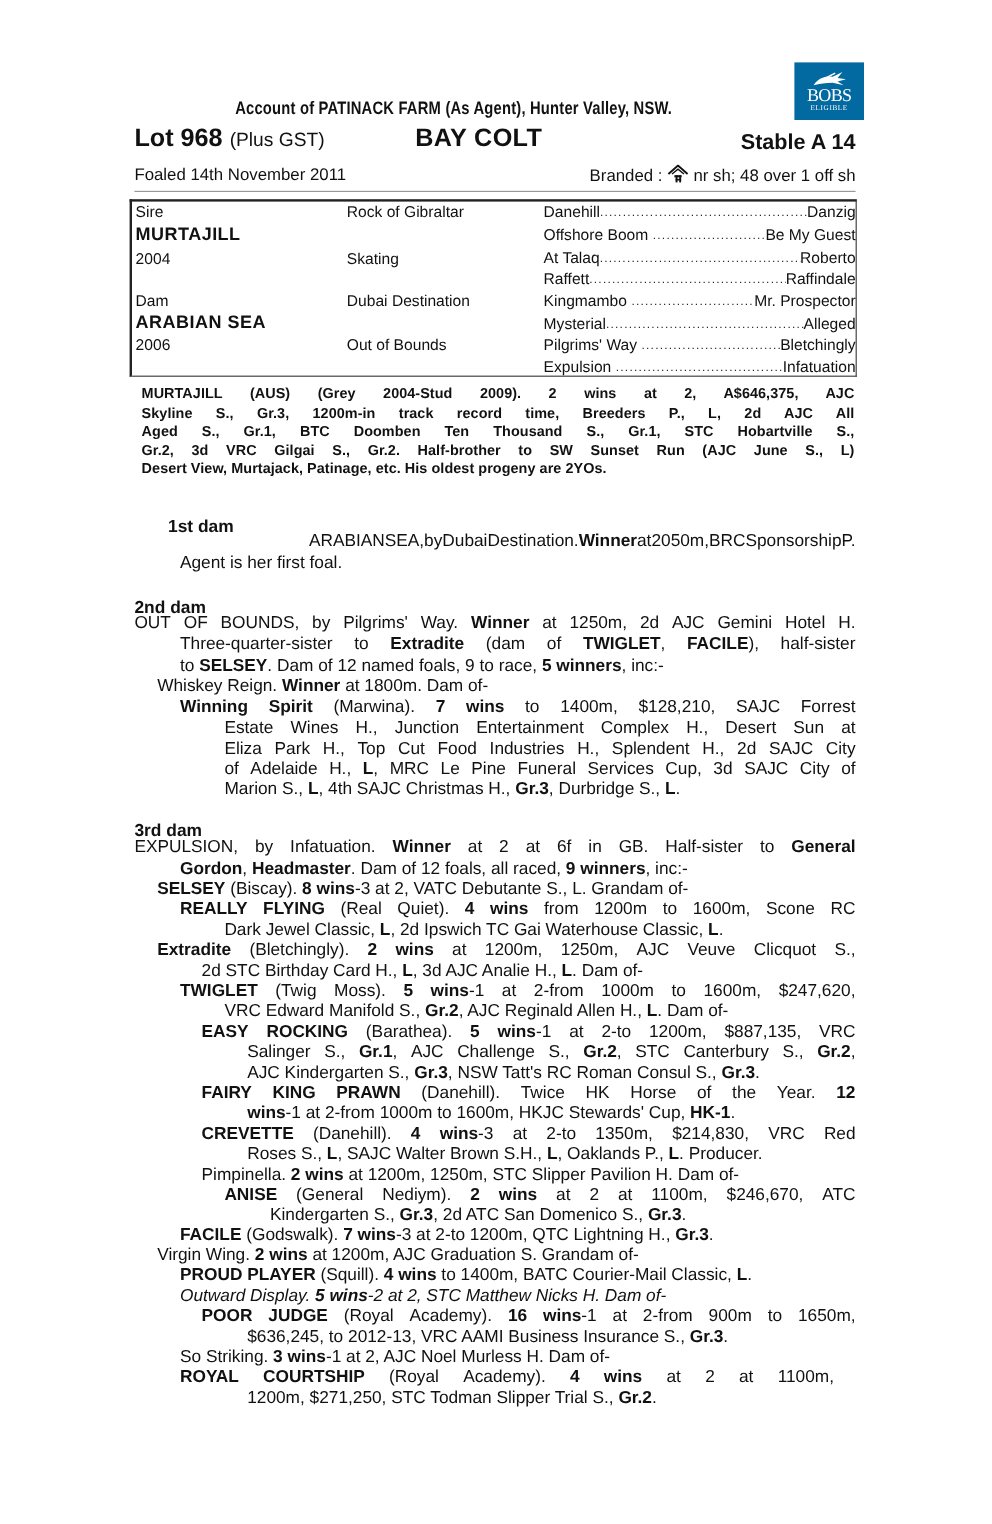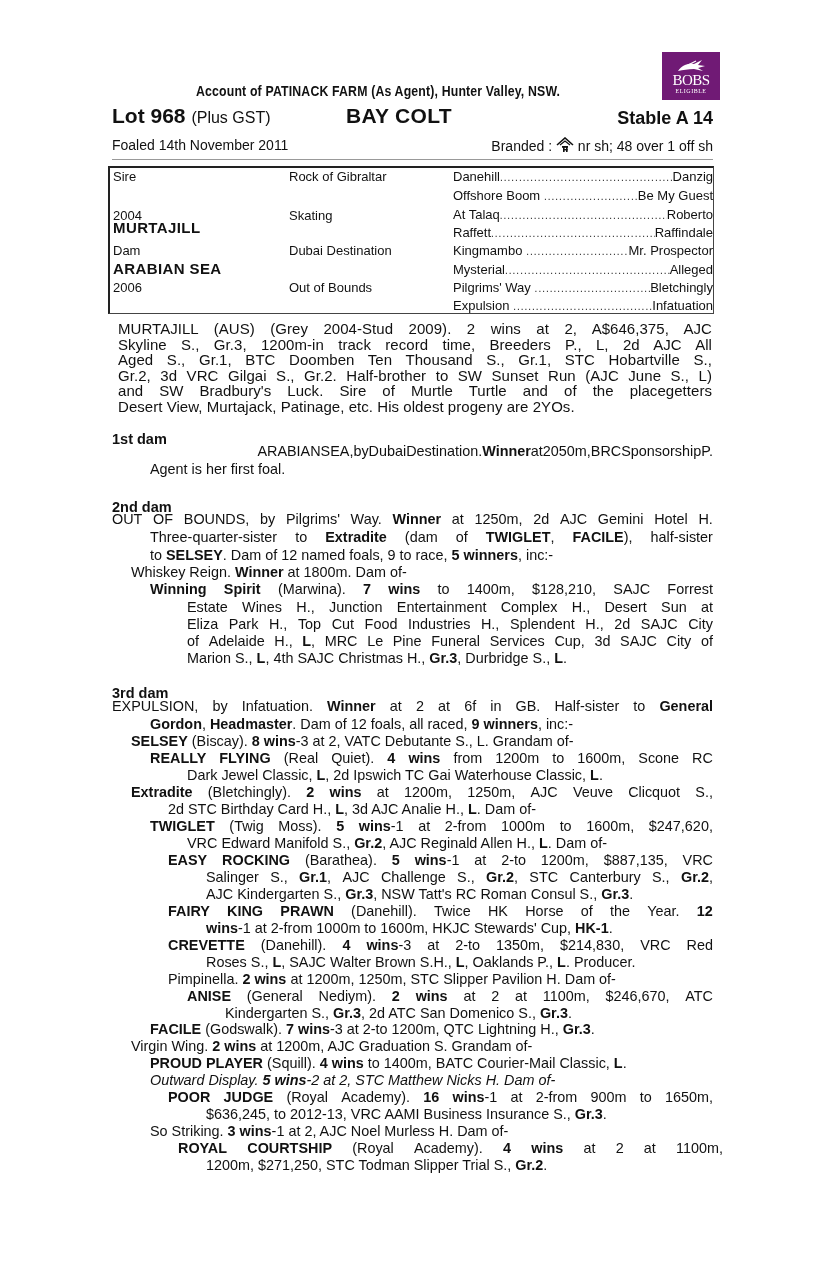"BOBS" .logo { background: #701a75 -> #0369a1 }
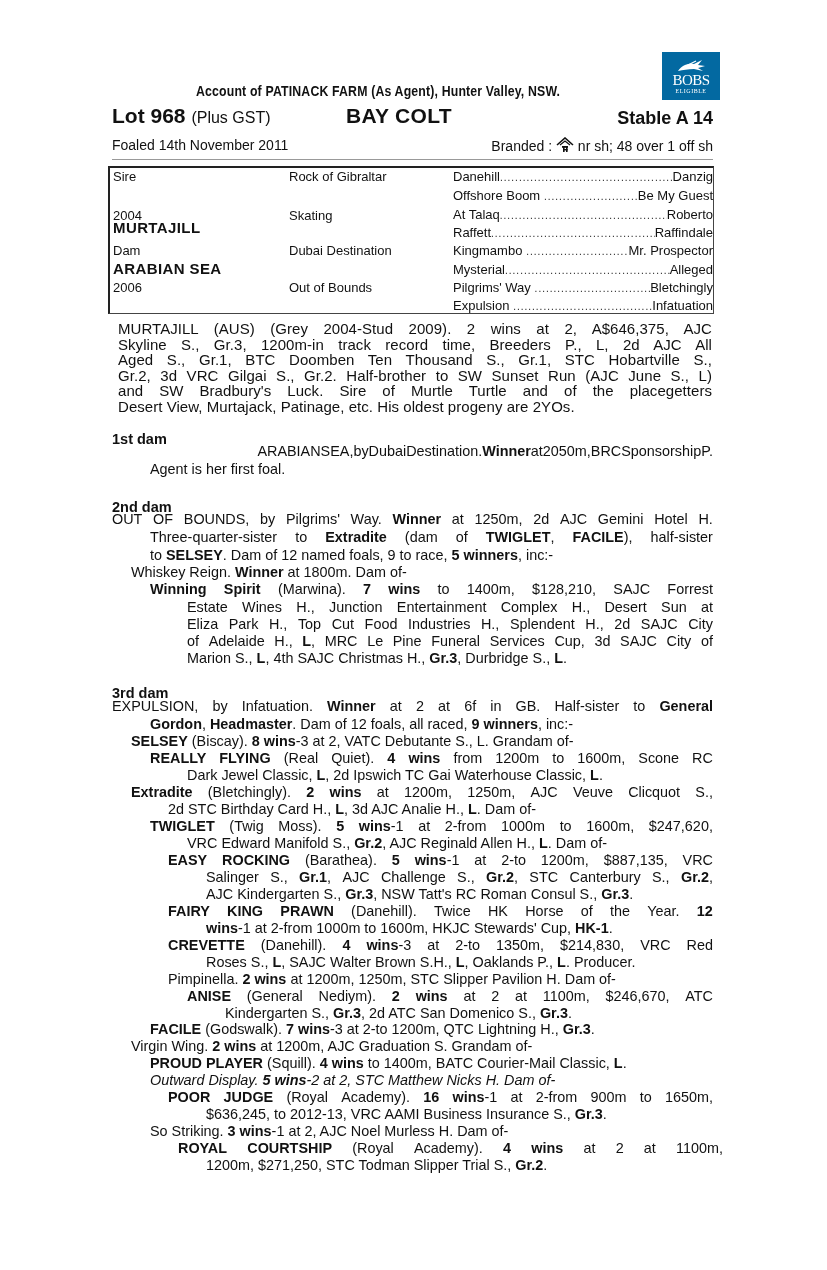"MURTAJILL" div.c { margin-top: 32px -> none }
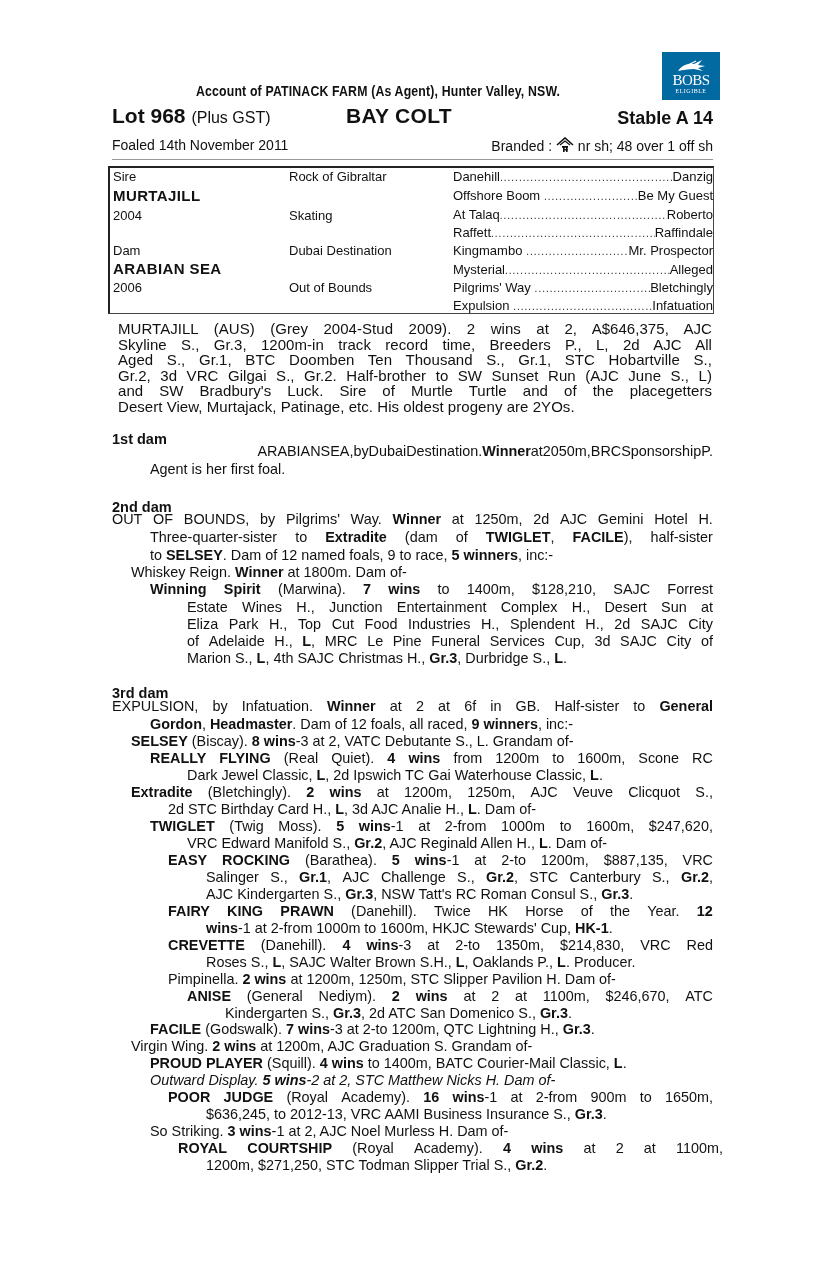"MURTAJILL (AUS) (Grey 2004-Stud 2009)." .sirenote { font-size: 15px -> 12px; font-weight: 400 -> 700 }
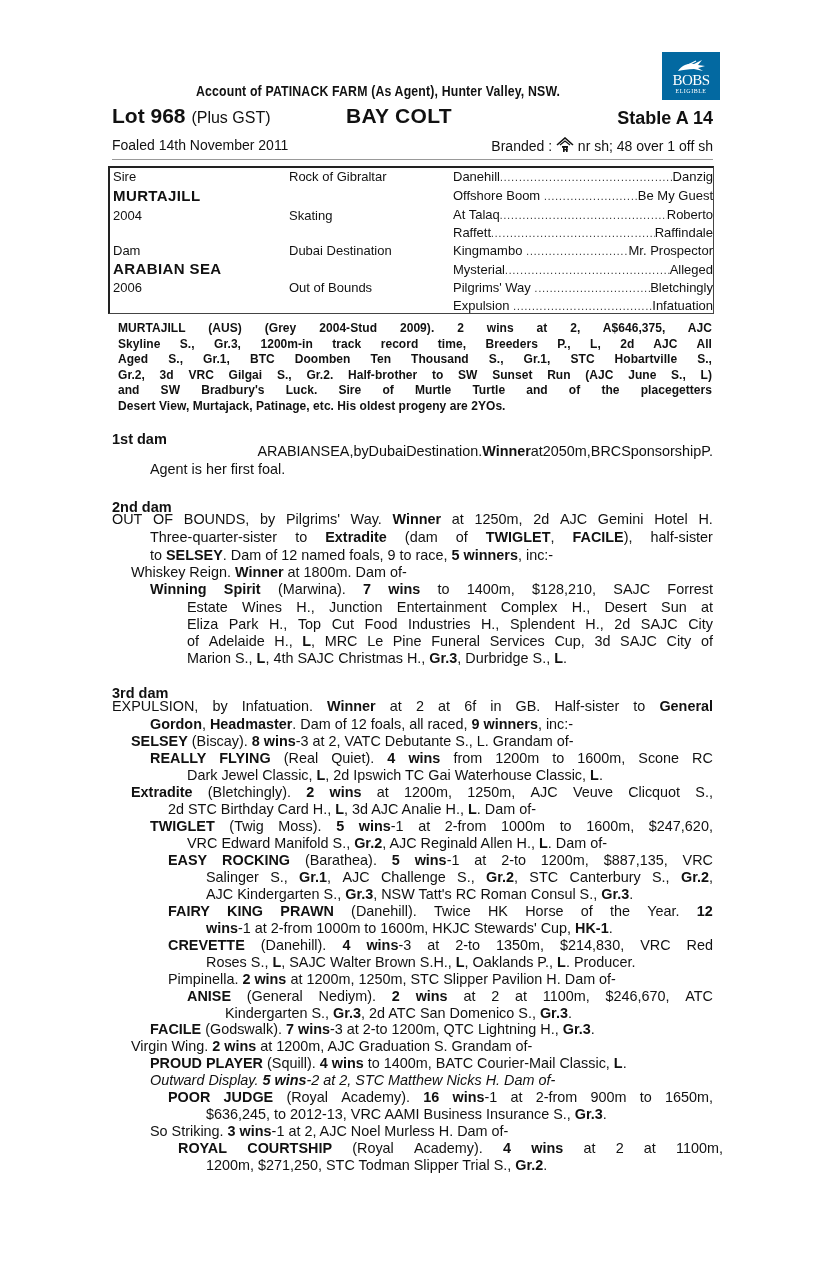"and SW Bradbury's Luck. Sire" span { html: <span>and SW Bradbury's Luck. Sire of Murtle Turtle and of the placegetters</span> -> none }
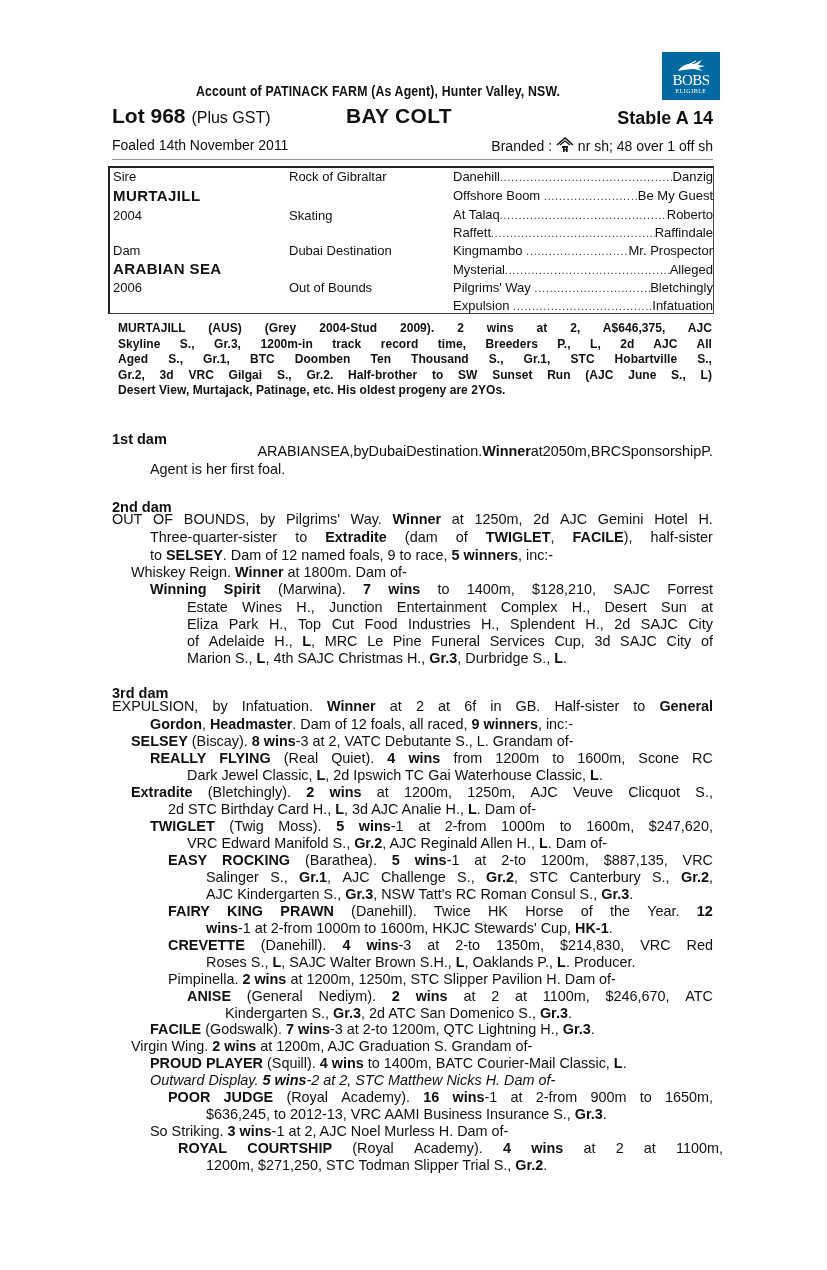"1st dam" div.sec { margin-left: none -> 28px }
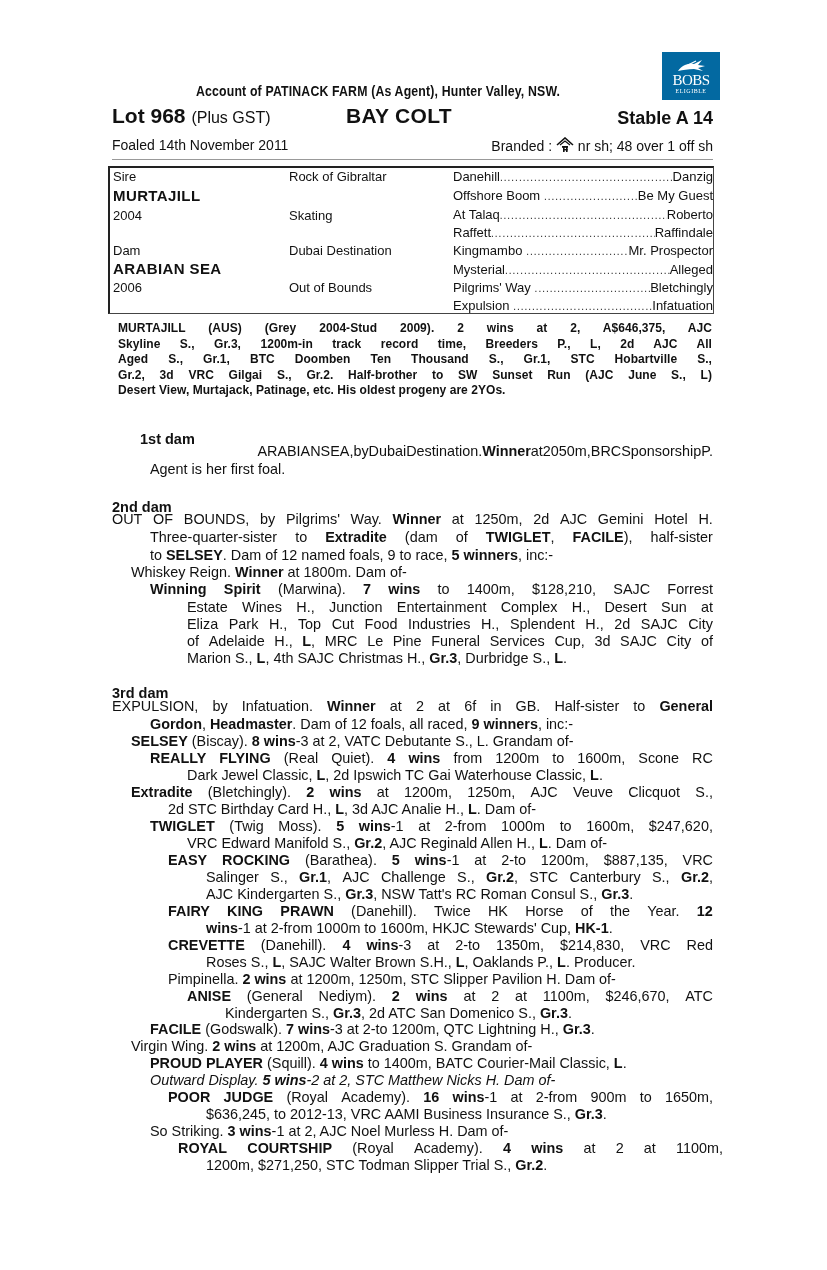"ROYAL" div.ln { left: 178px -> 150px }
